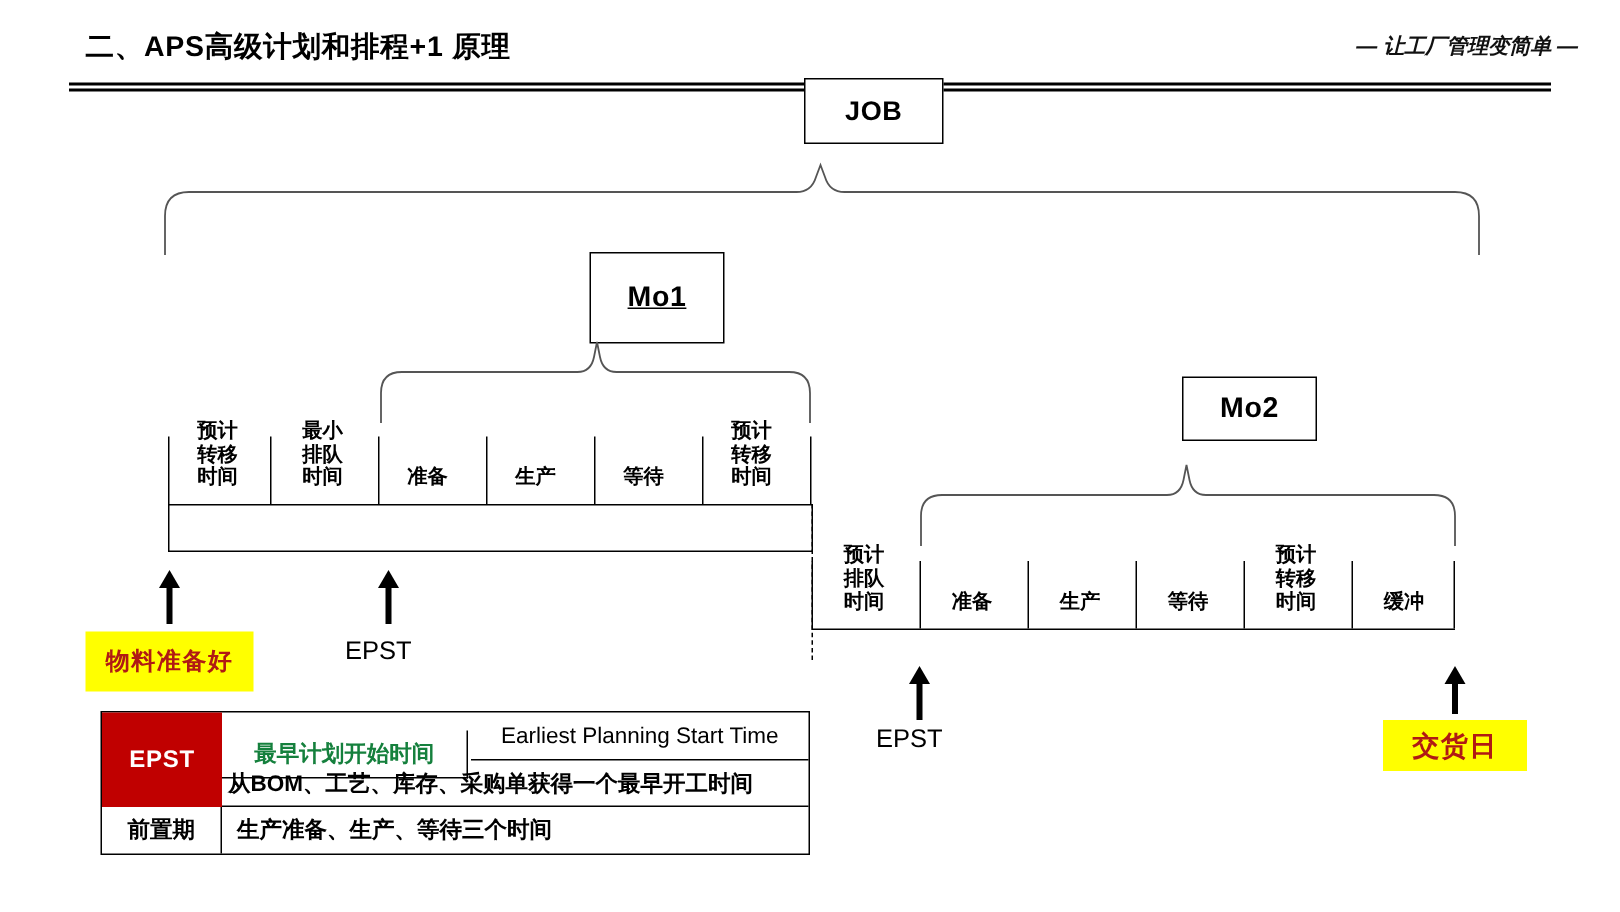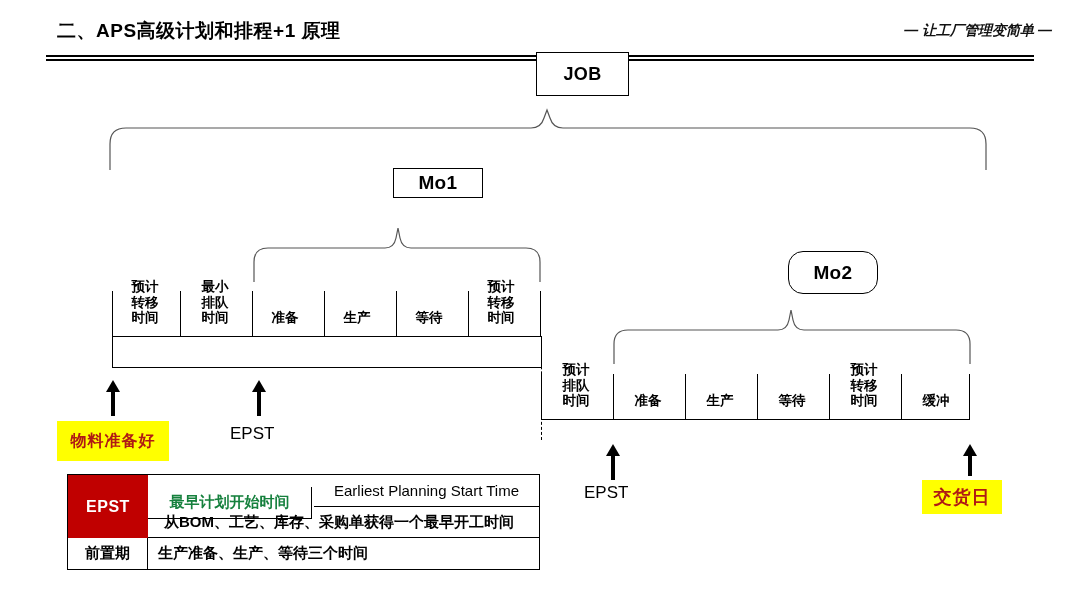"Mo1" #mo1-box { height: 30px -> 61px; text-decoration: none -> underline }
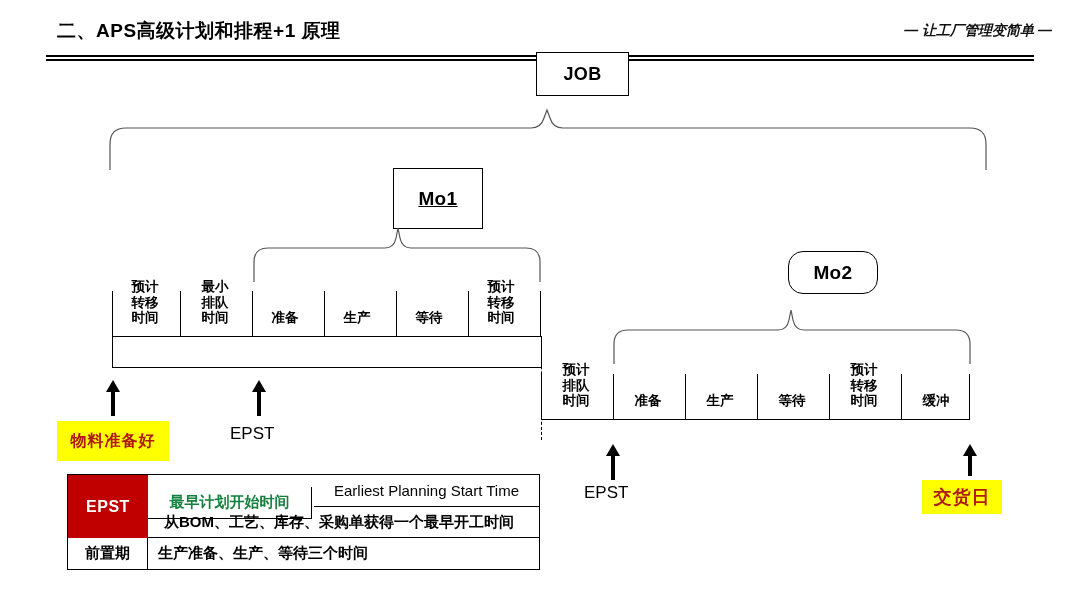"Mo2" #mo2-box { border-radius: 15px -> none }
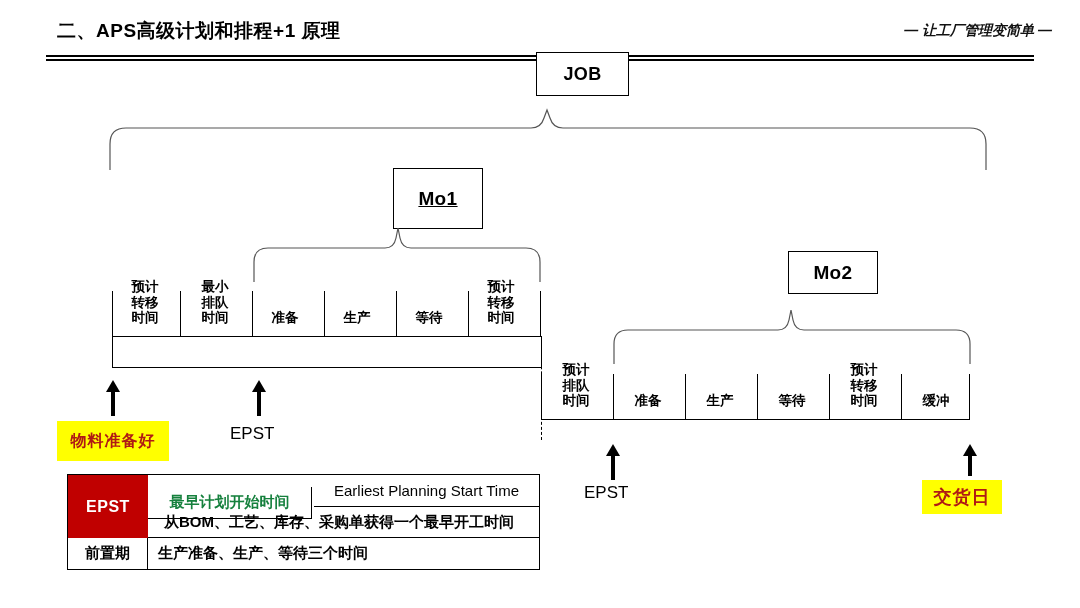"交货日" div.hilite { width: 80px -> 96px }
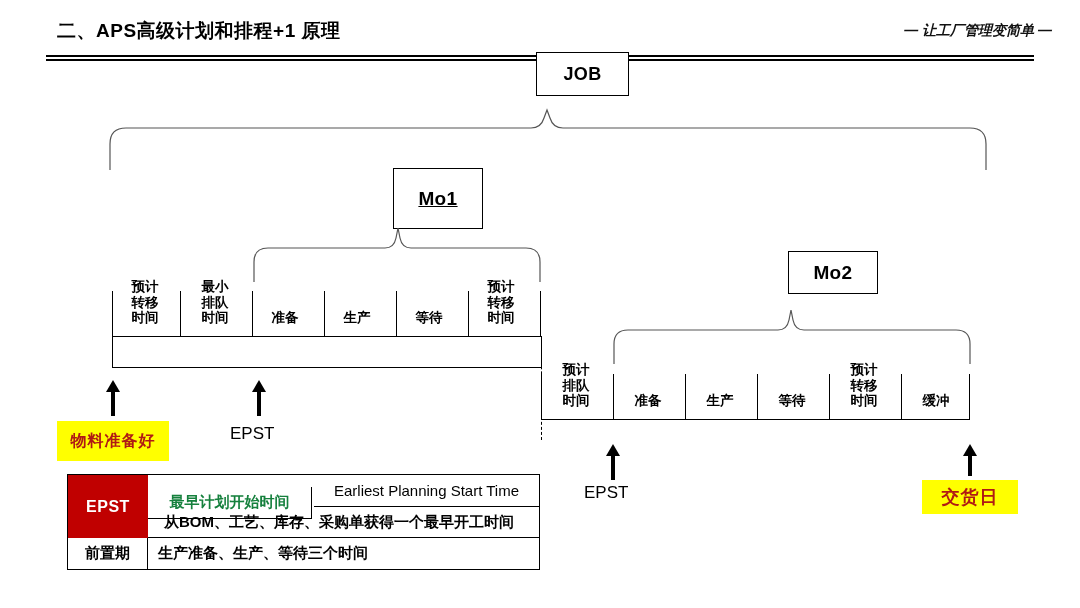"从BOM、工艺、库存、采购单获得一个最早开工时间" .l-desc { padding-left: 16px -> 4px }
